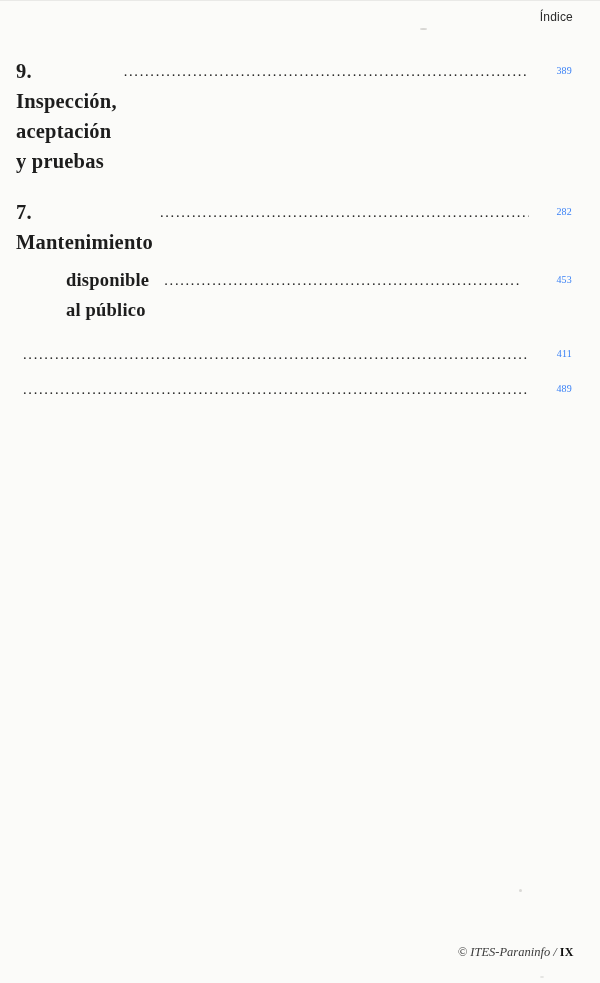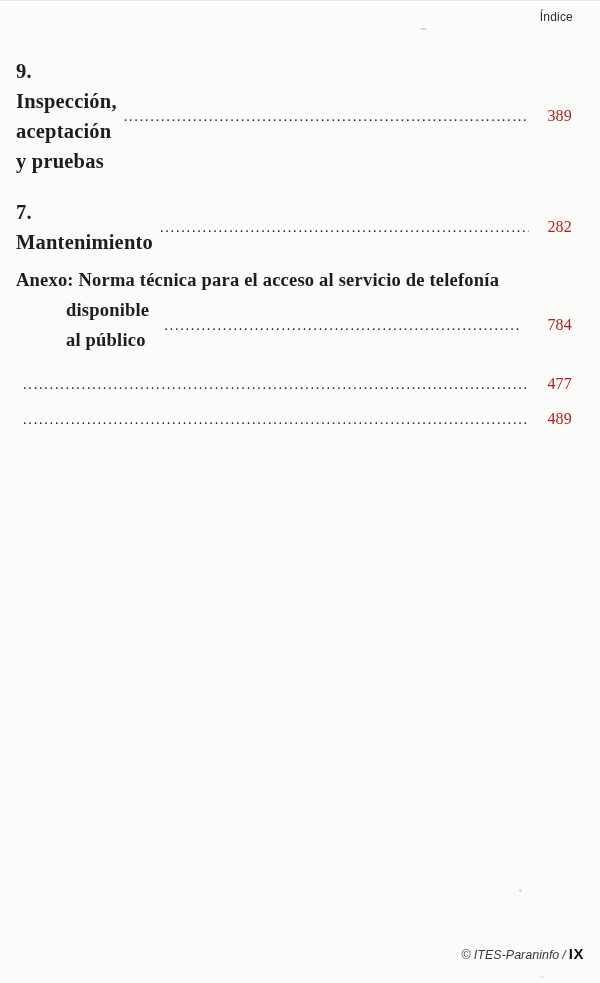"9. Inspección, aceptación y pruebas" .row { align-items: center -> flex-start }
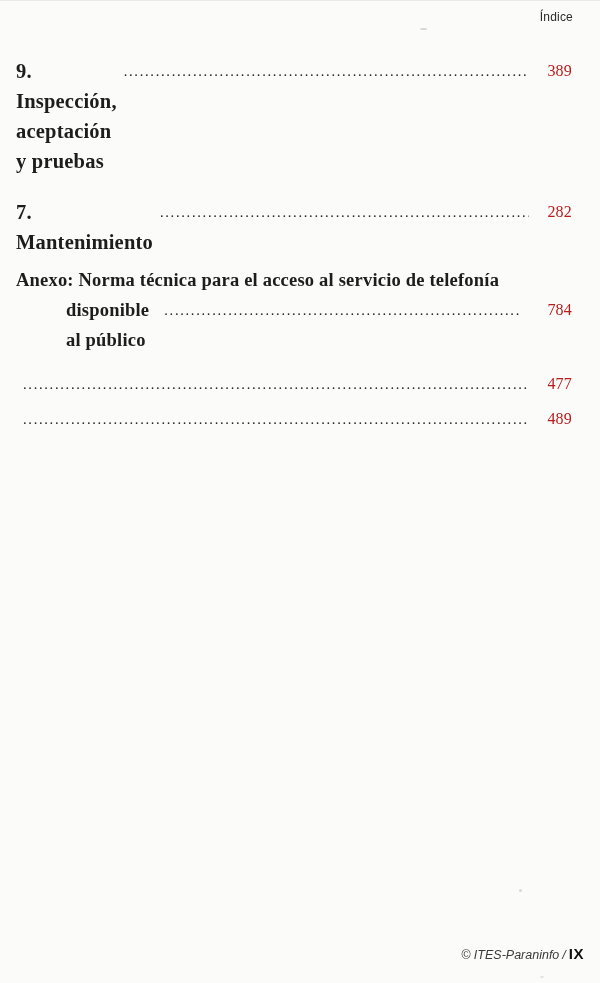"389" .page-num { color: #b91c1c -> #3b82f6; font-size: 16px -> 10px }
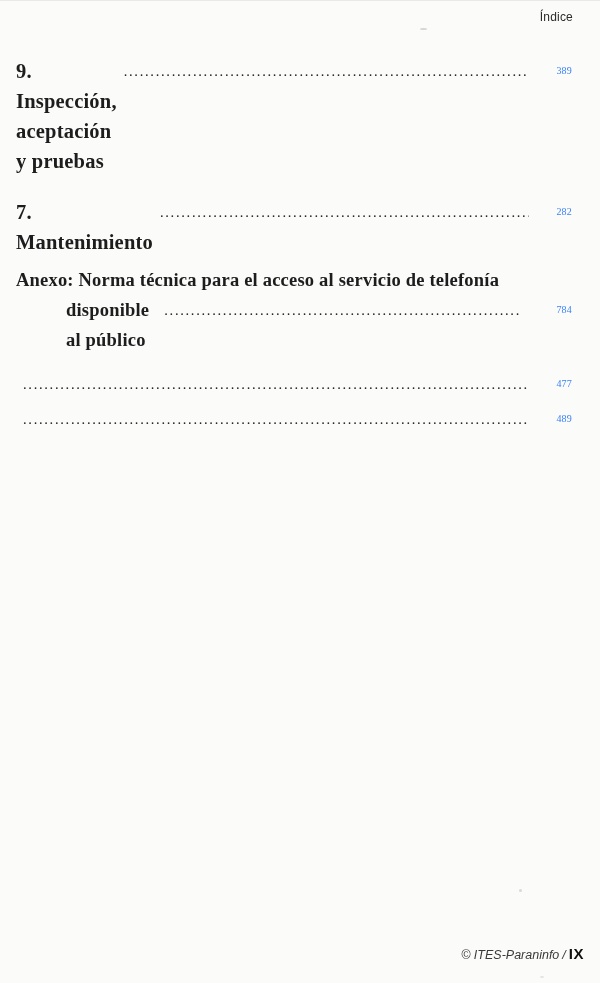"Anexo: Norma técnica para el" div.row { html: <div> <span>Anexo: Norma técnica para el acceso al servicio de telefonía</span> </div> -> none }
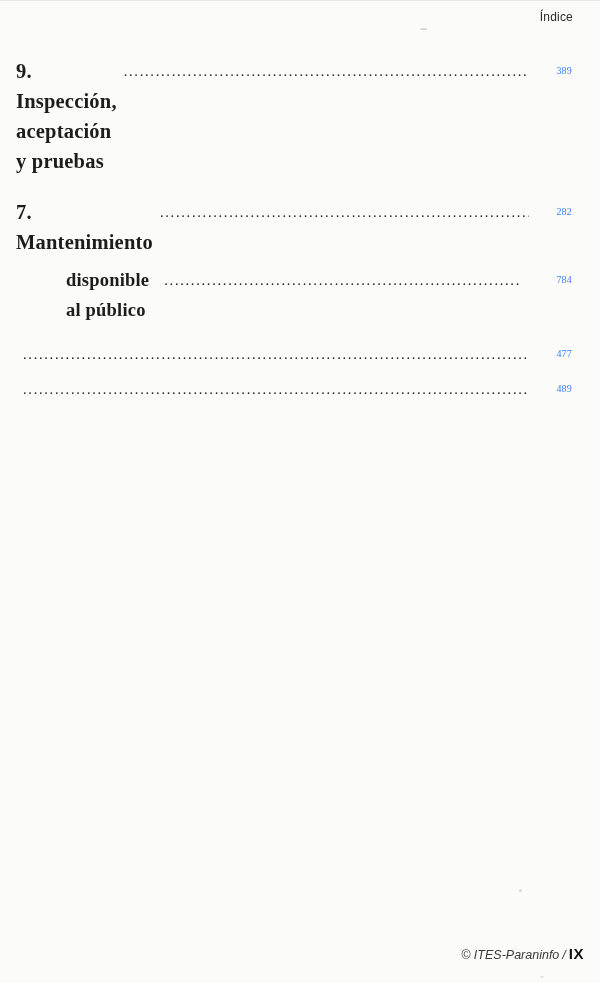"784" span.page-num { text: 784 -> 453 }
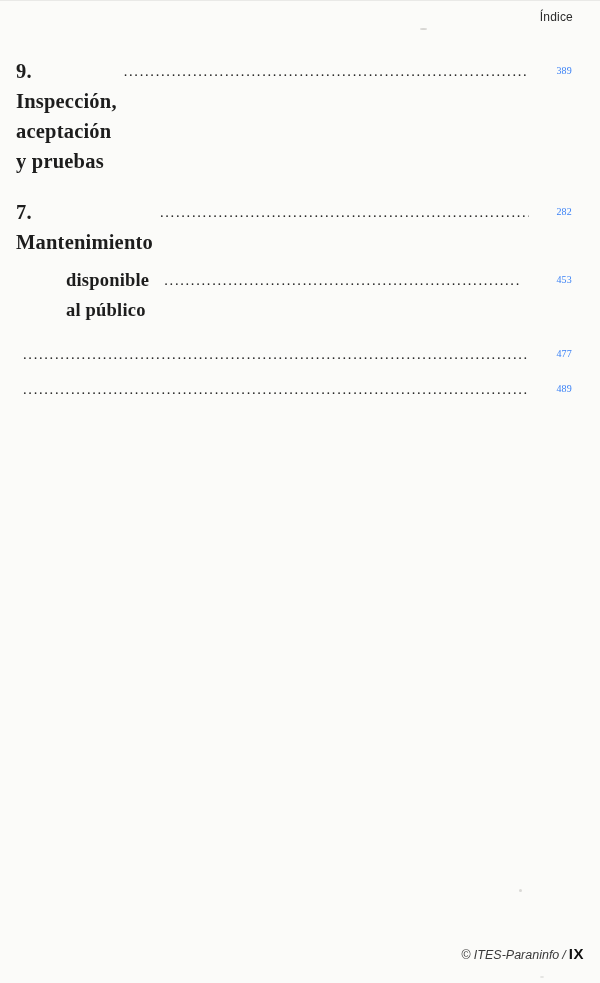"477" span.page-num { text: 477 -> 411 }
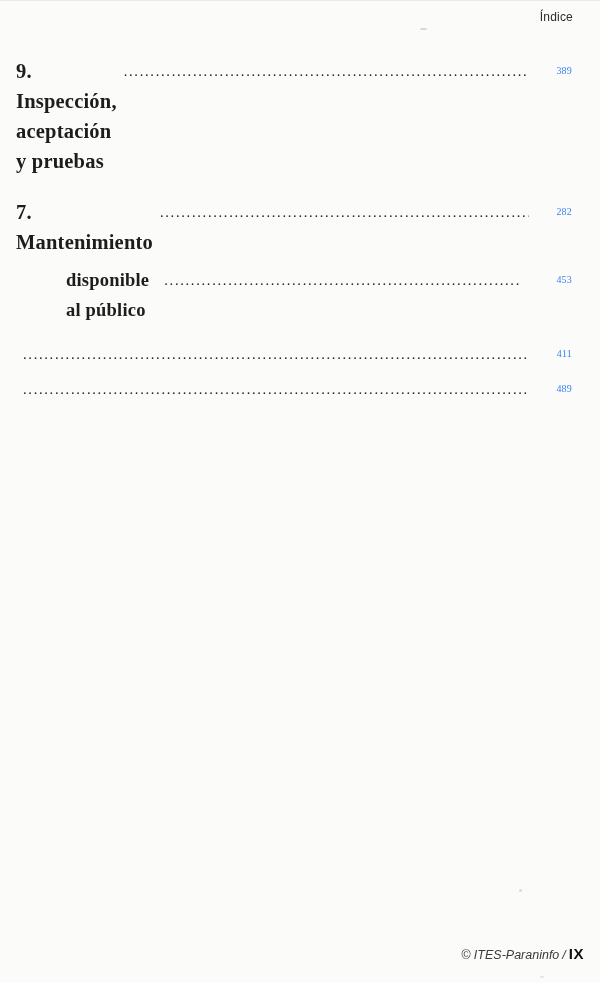"© ITES-Paraninfo" .footer { font-family: Liberation Sans, sans-serif -> Liberation Serif, serif; right: 16px -> 26px }
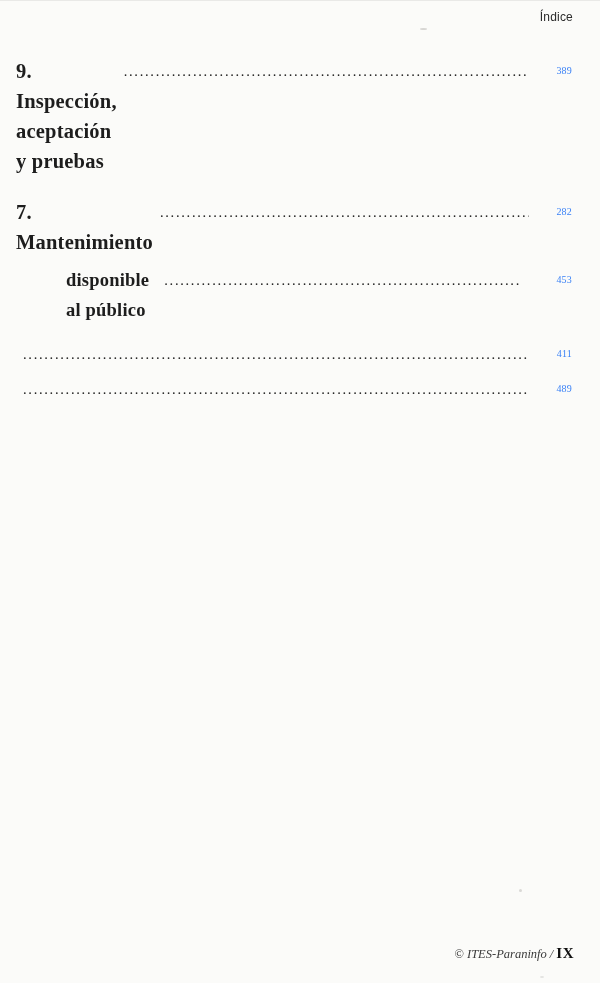"IX" .footer .pgnum { font-size: 15px -> 12px }
